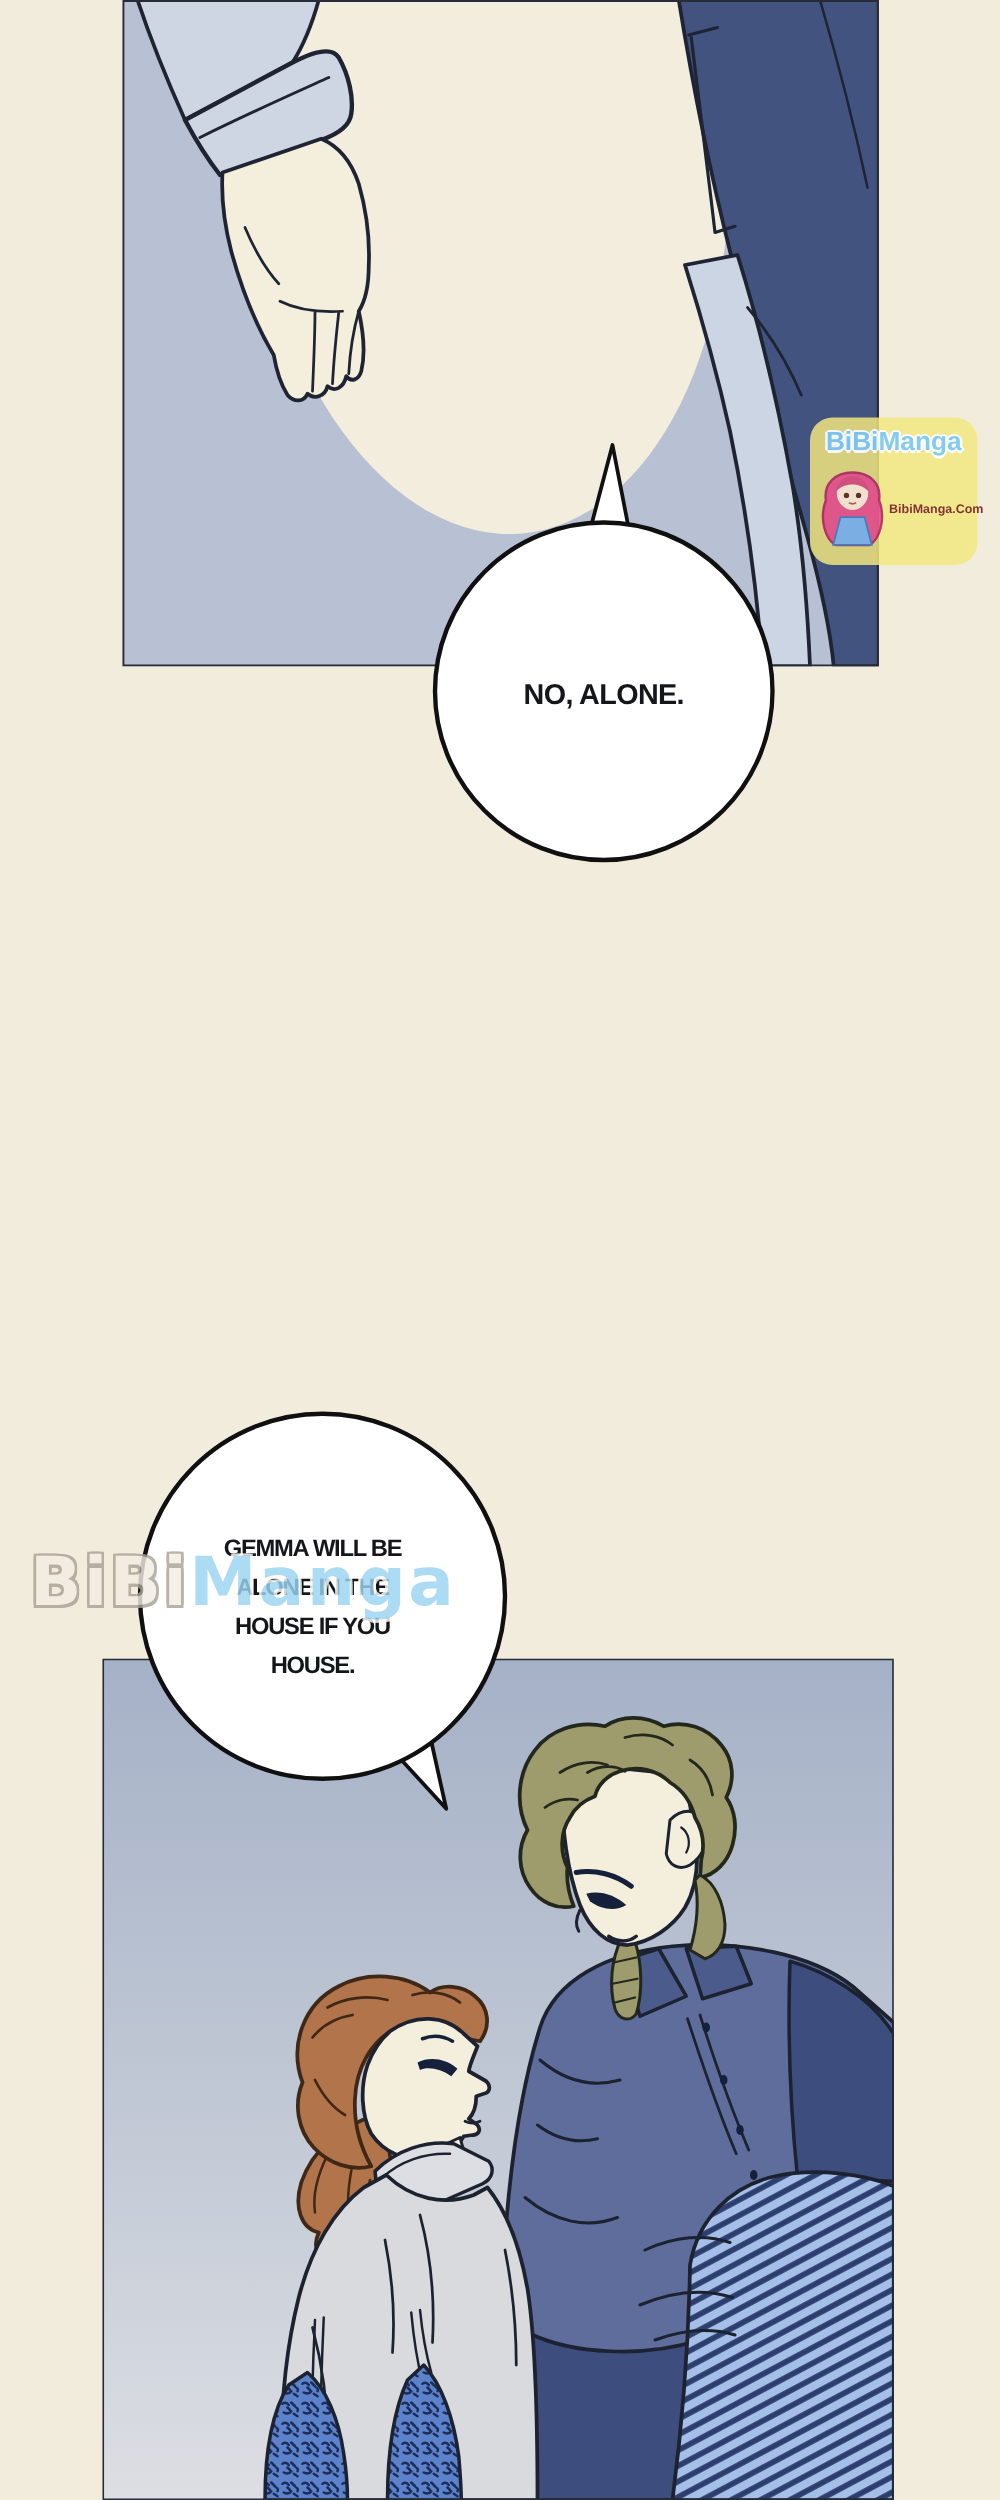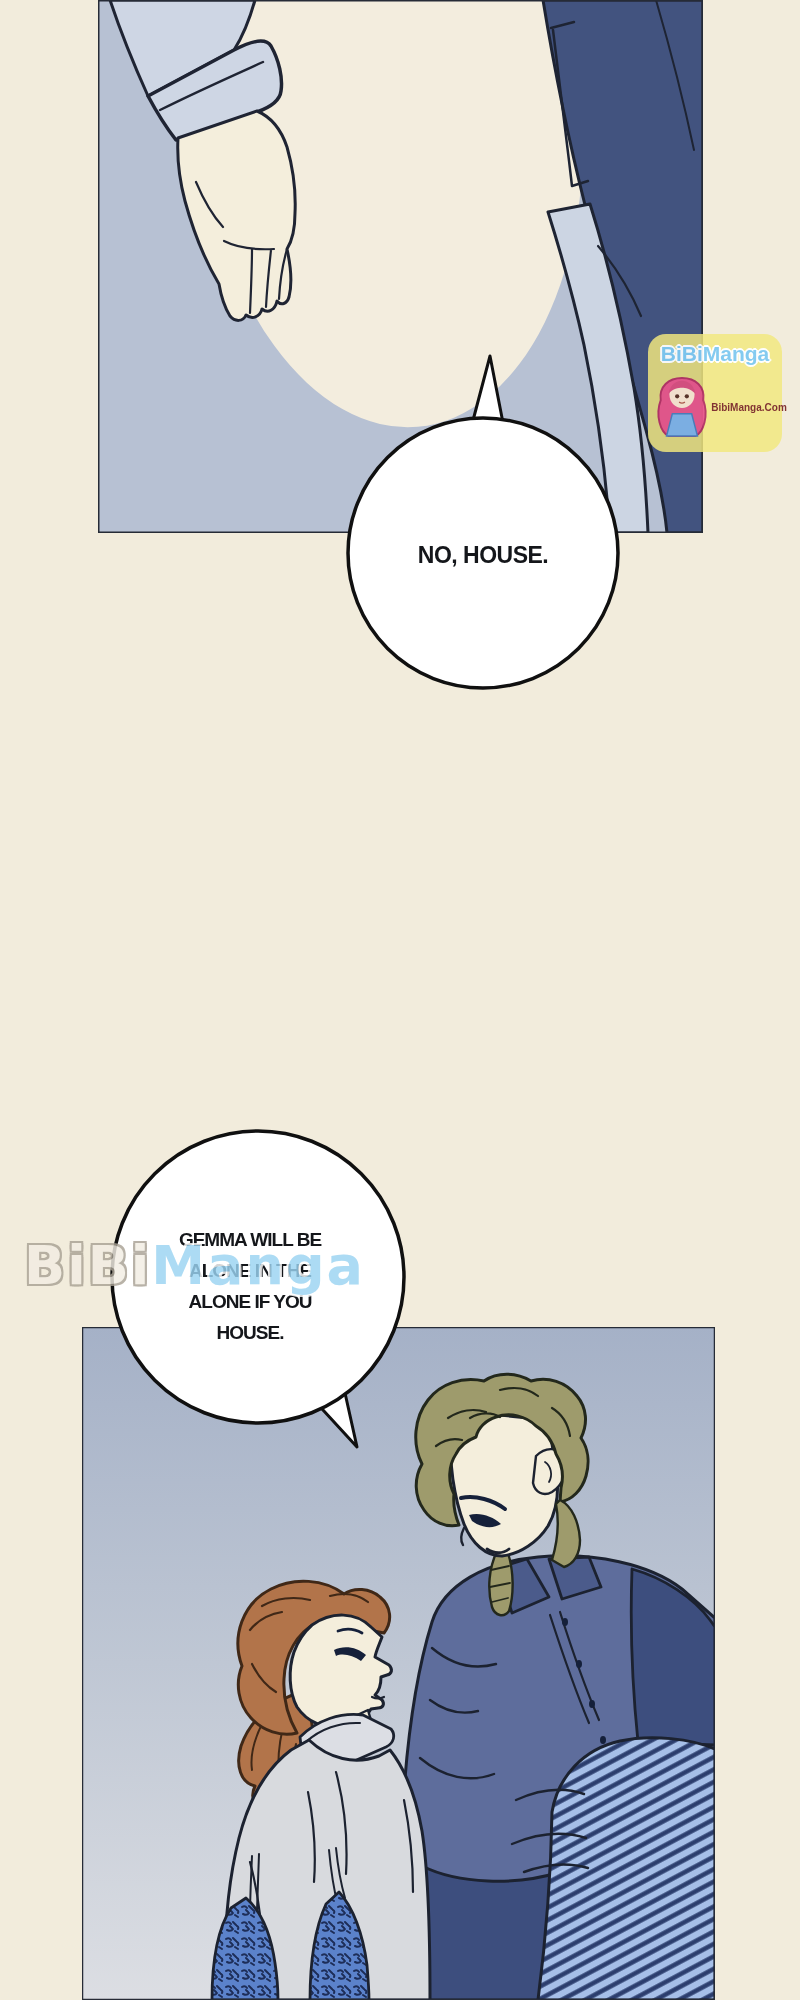"NO, HOUSE." div.bubble-text { text: HOUSE -> ALONE }
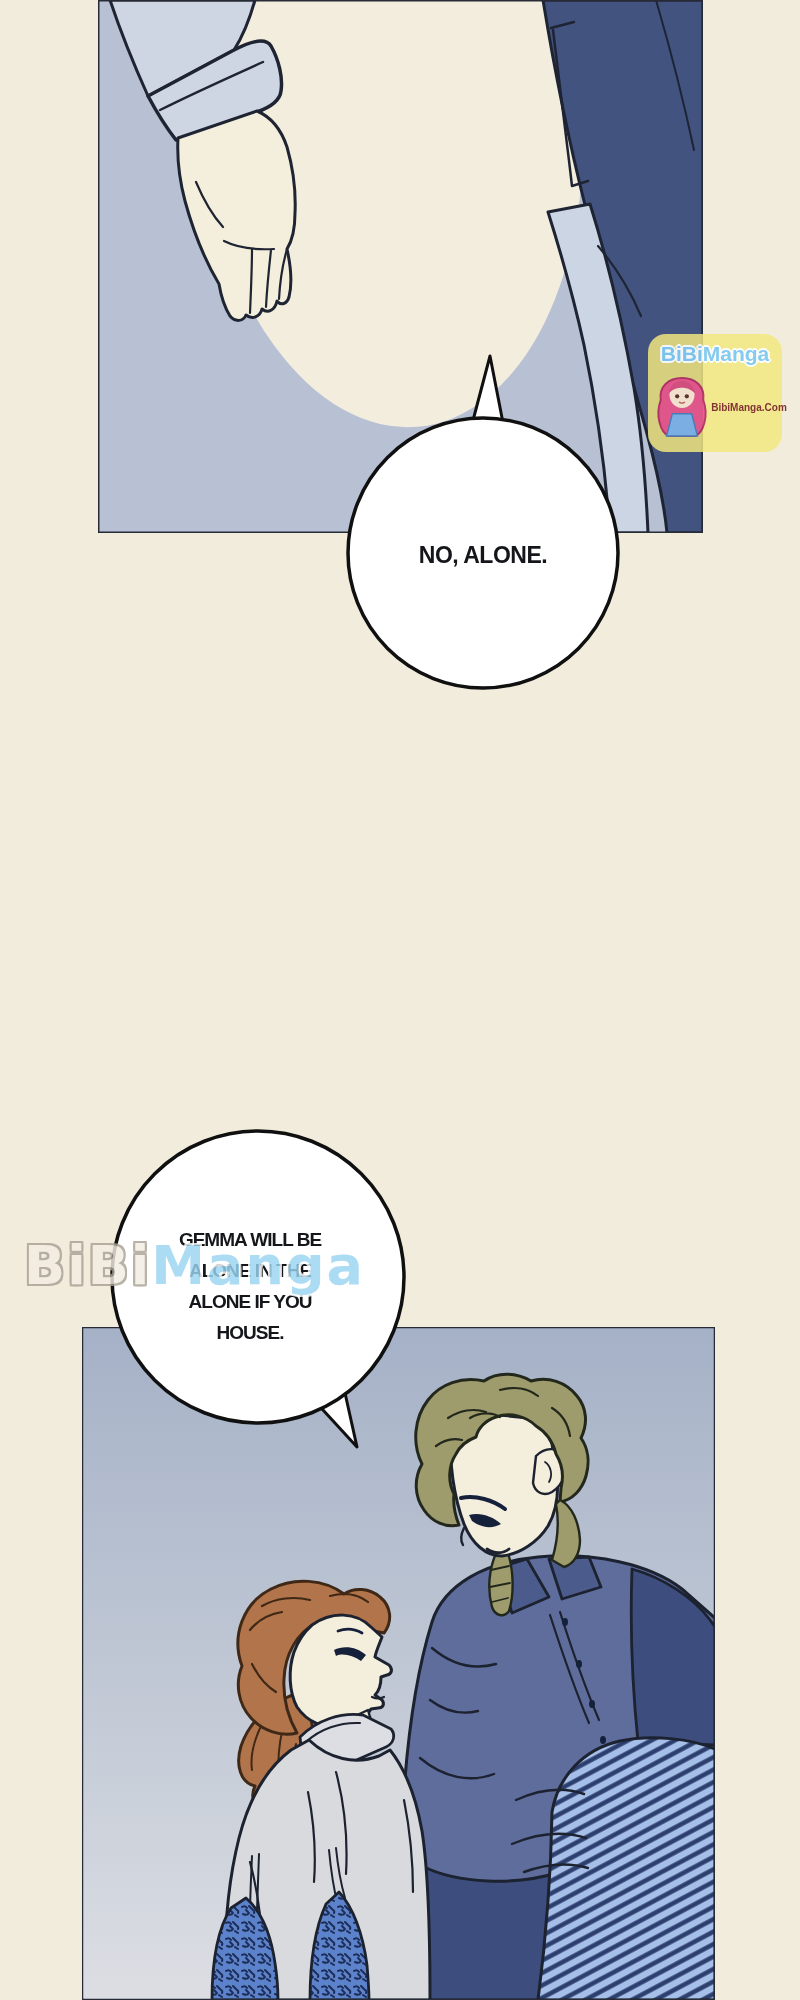"ALONE IF YOU" div { text: ALONE -> HOUSE }
